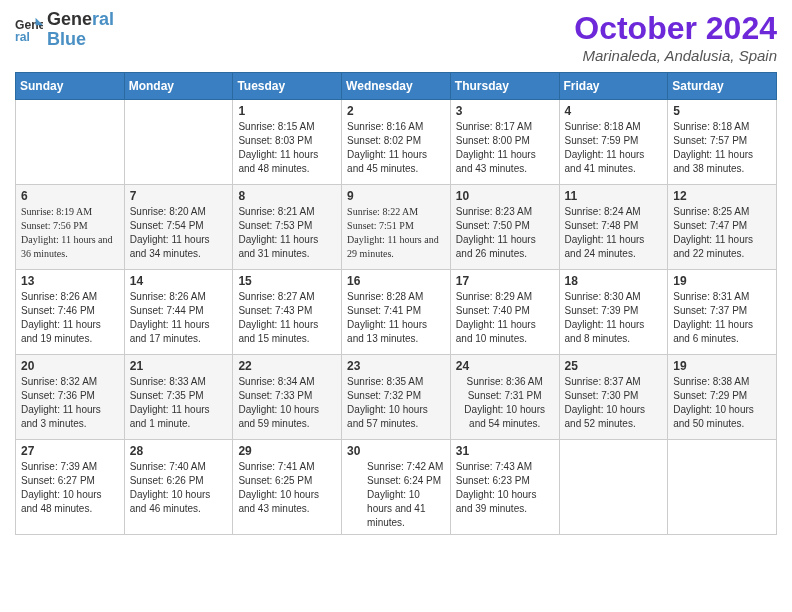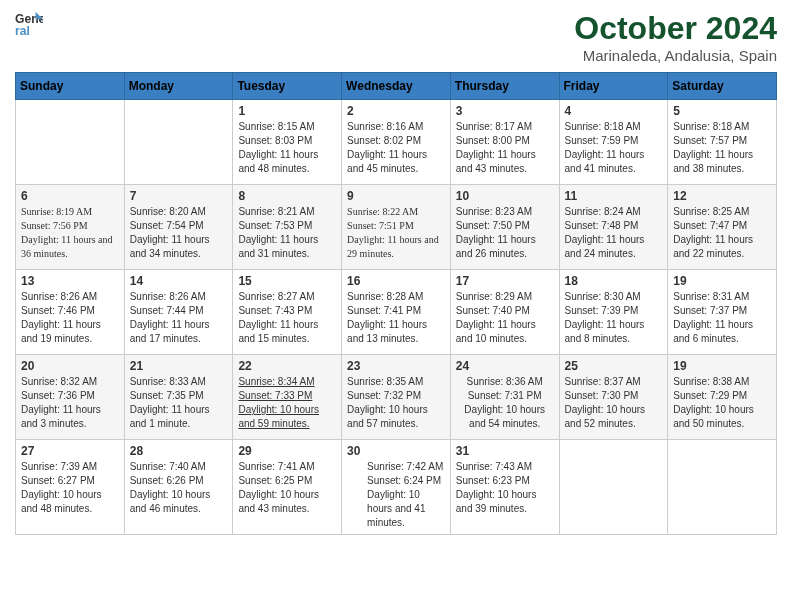"General" div { html: none -> <div> <div> Gene<span>ral</span><br><span>Blue</span> </div> </div> }
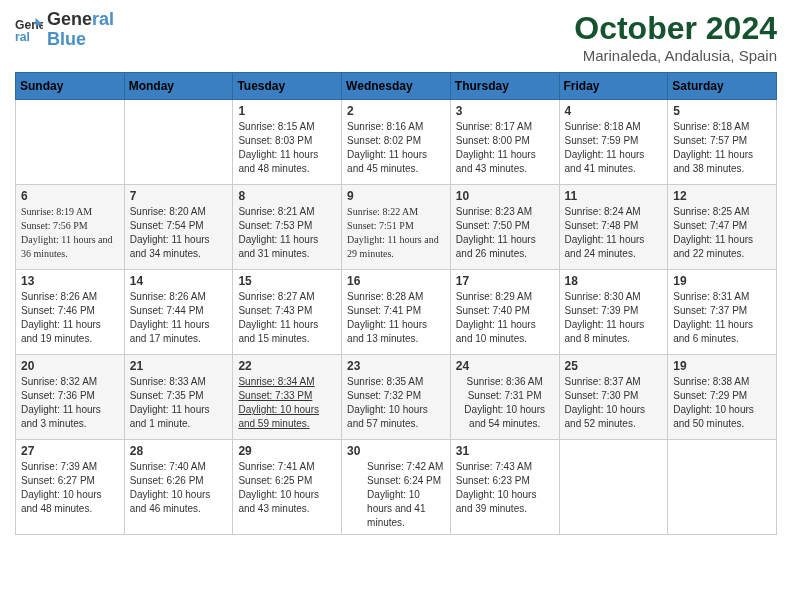"October 2024" .month-title { color: #14532d -> #6d28d9 }
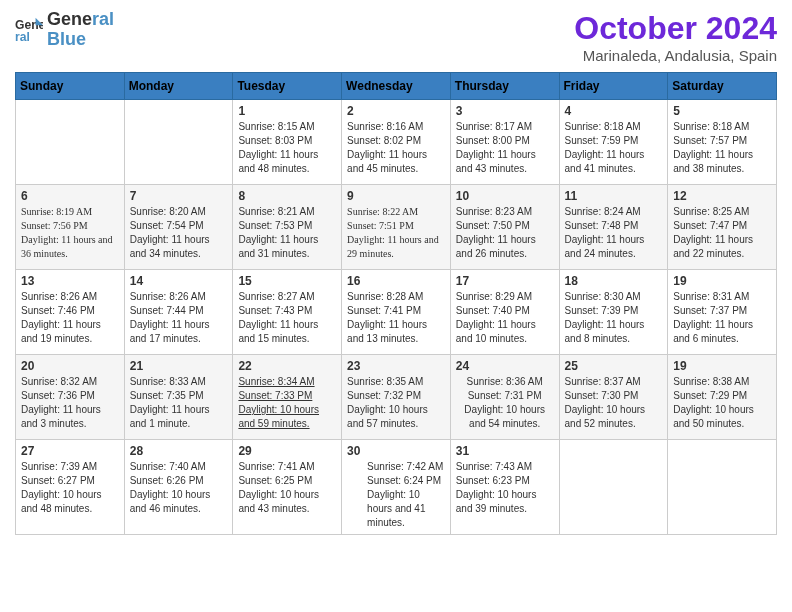"Marinaleda, Andalusia, Spain" .location { font-style: none -> italic }
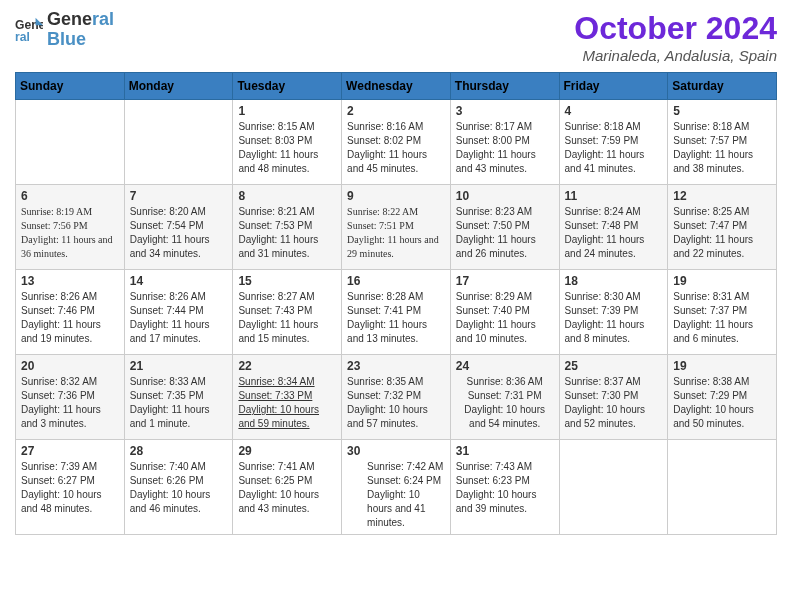"Sunday" thead th { color: #000000 -> #ffffff }
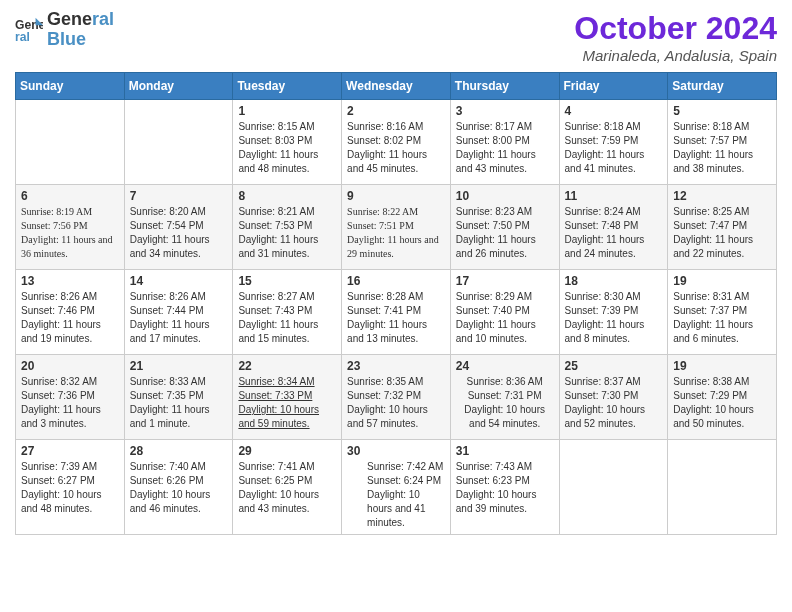"Sunrise: 8:34 AM" div.day-info { text-decoration: underline -> none }
